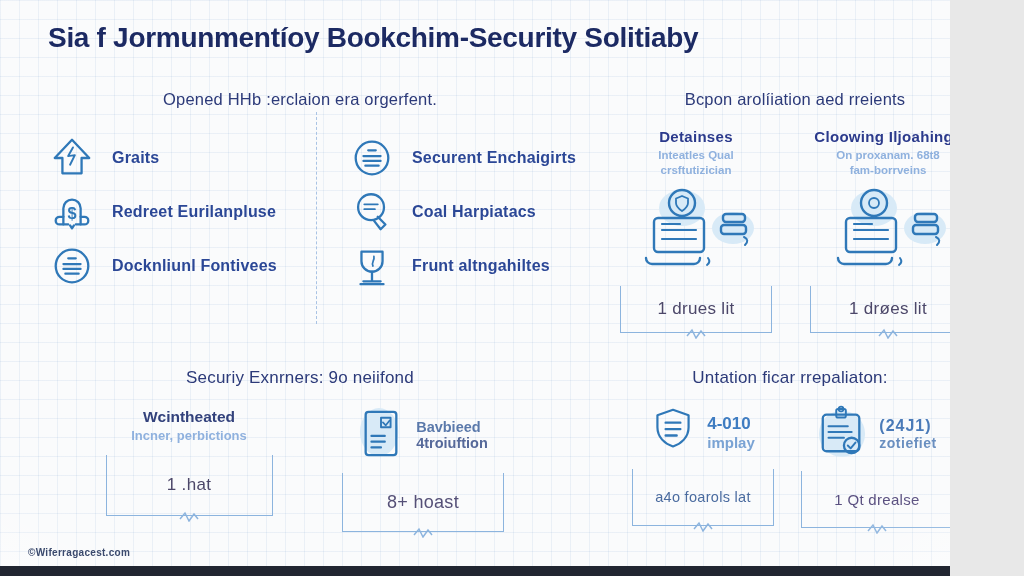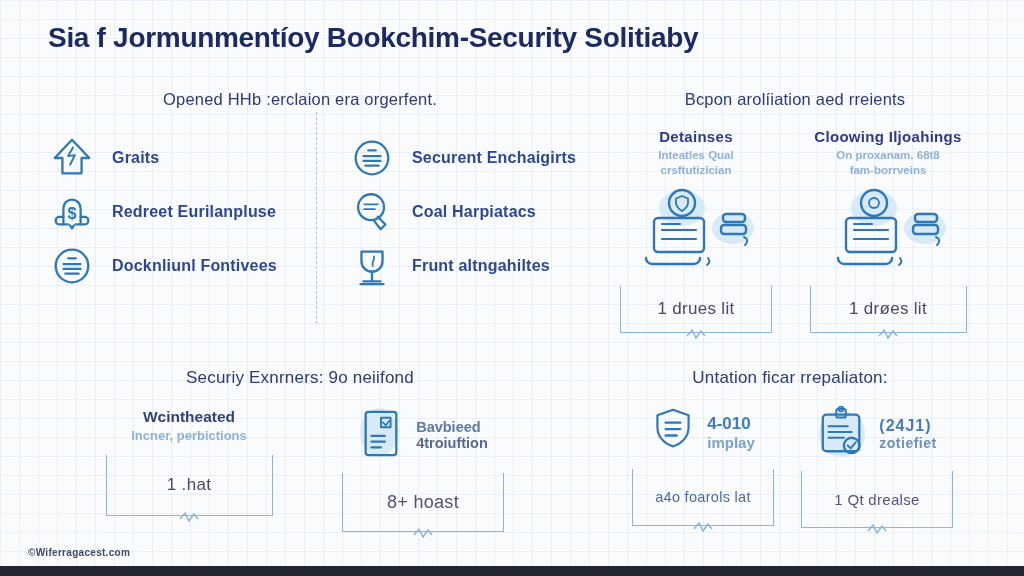"©Wiferragacest.com" .canvas { width: 1024px -> 950px }
